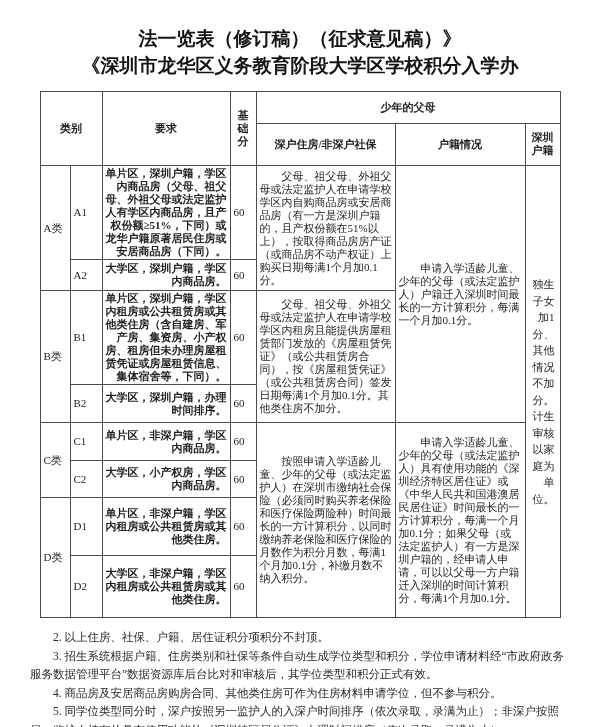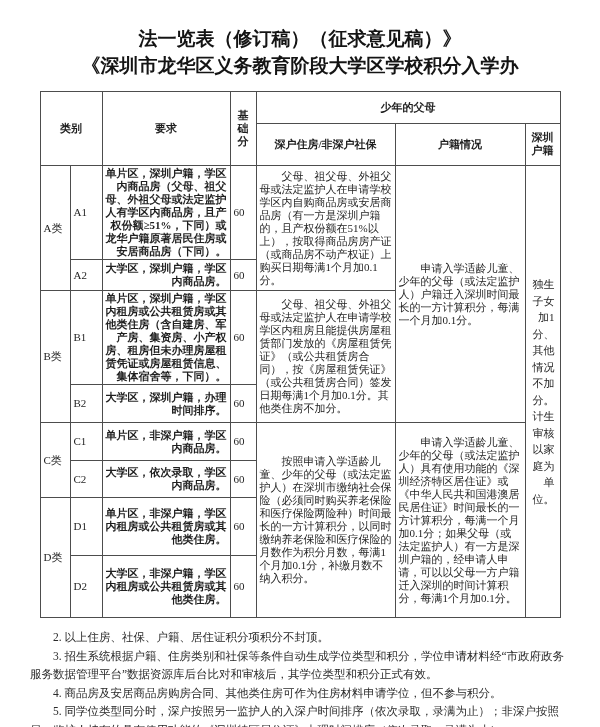"大学区，依次录取，学区内商品房。" td.req { text: 依次录取 -> 小产权房 }
